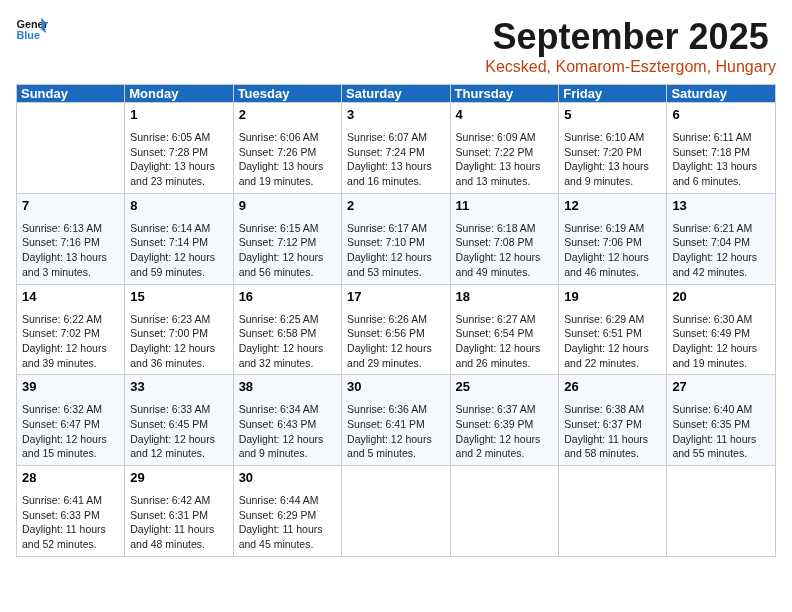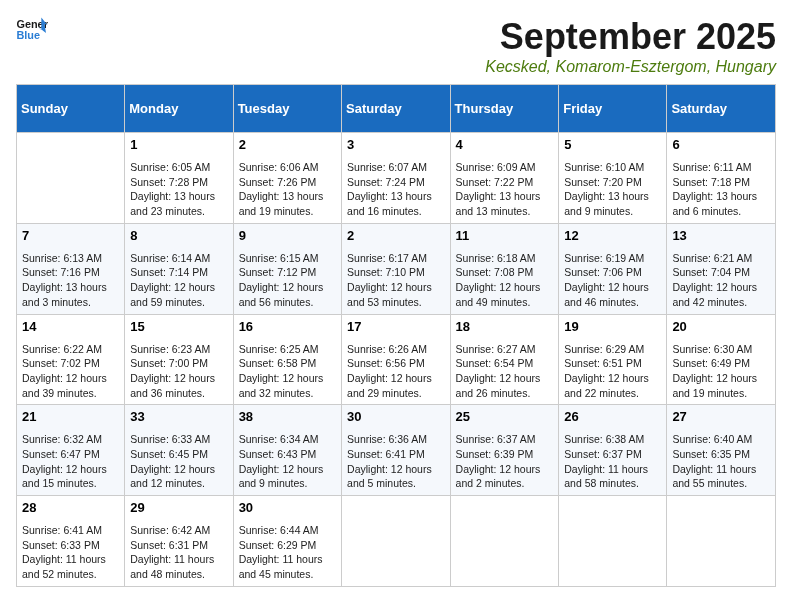"September 2025" .title-area { text-align: right -> center }
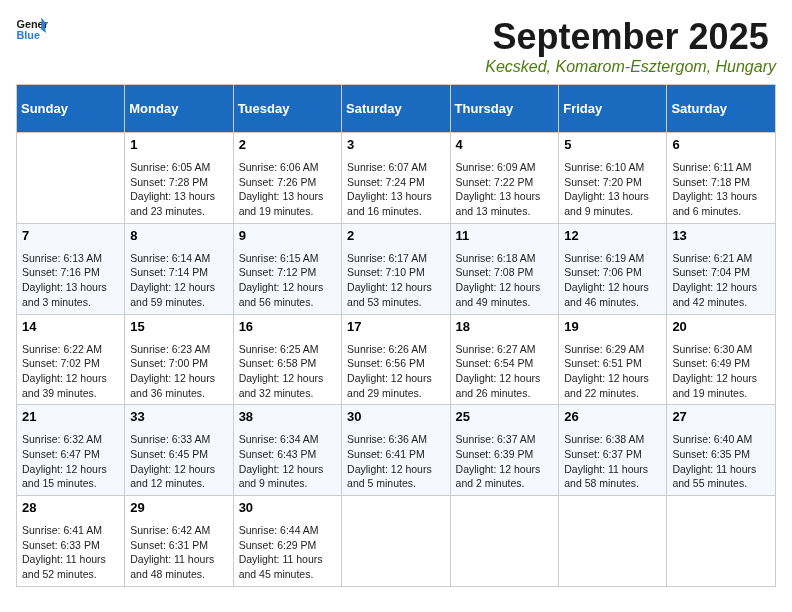"Kecsked, Komarom-Esztergom, Hungary" .location-title { color: #4d7c0f -> #c2410c; font-style: italic -> none }
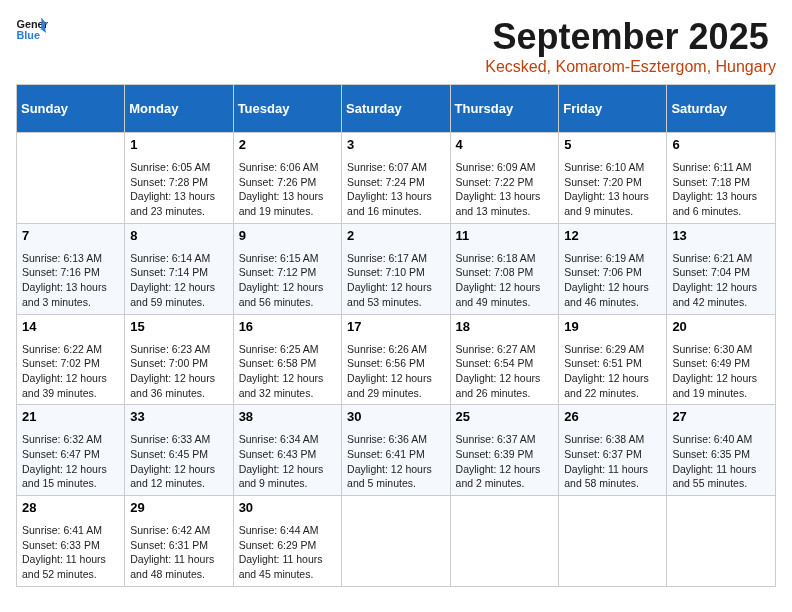"Sunday" .calendar th { padding: 16px 4px -> 1px 4px }
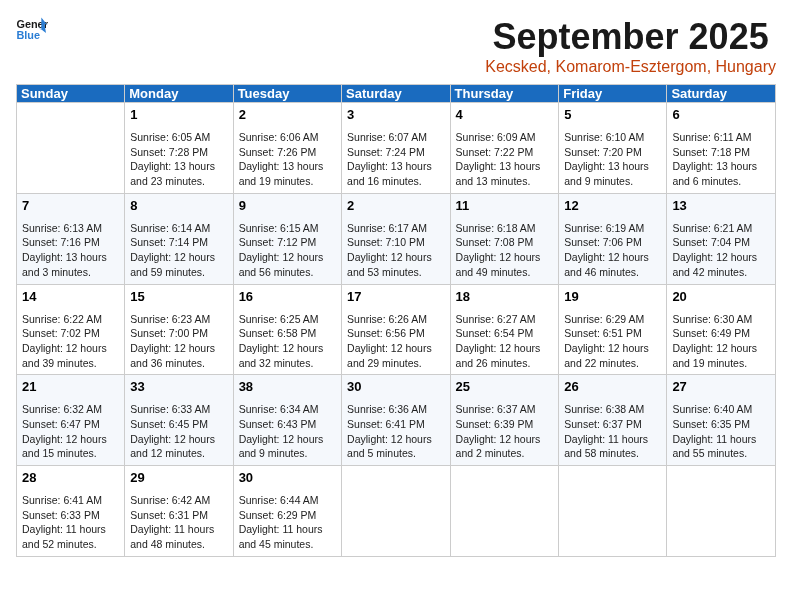"21" span.day-number { text: 21 -> 39 }
